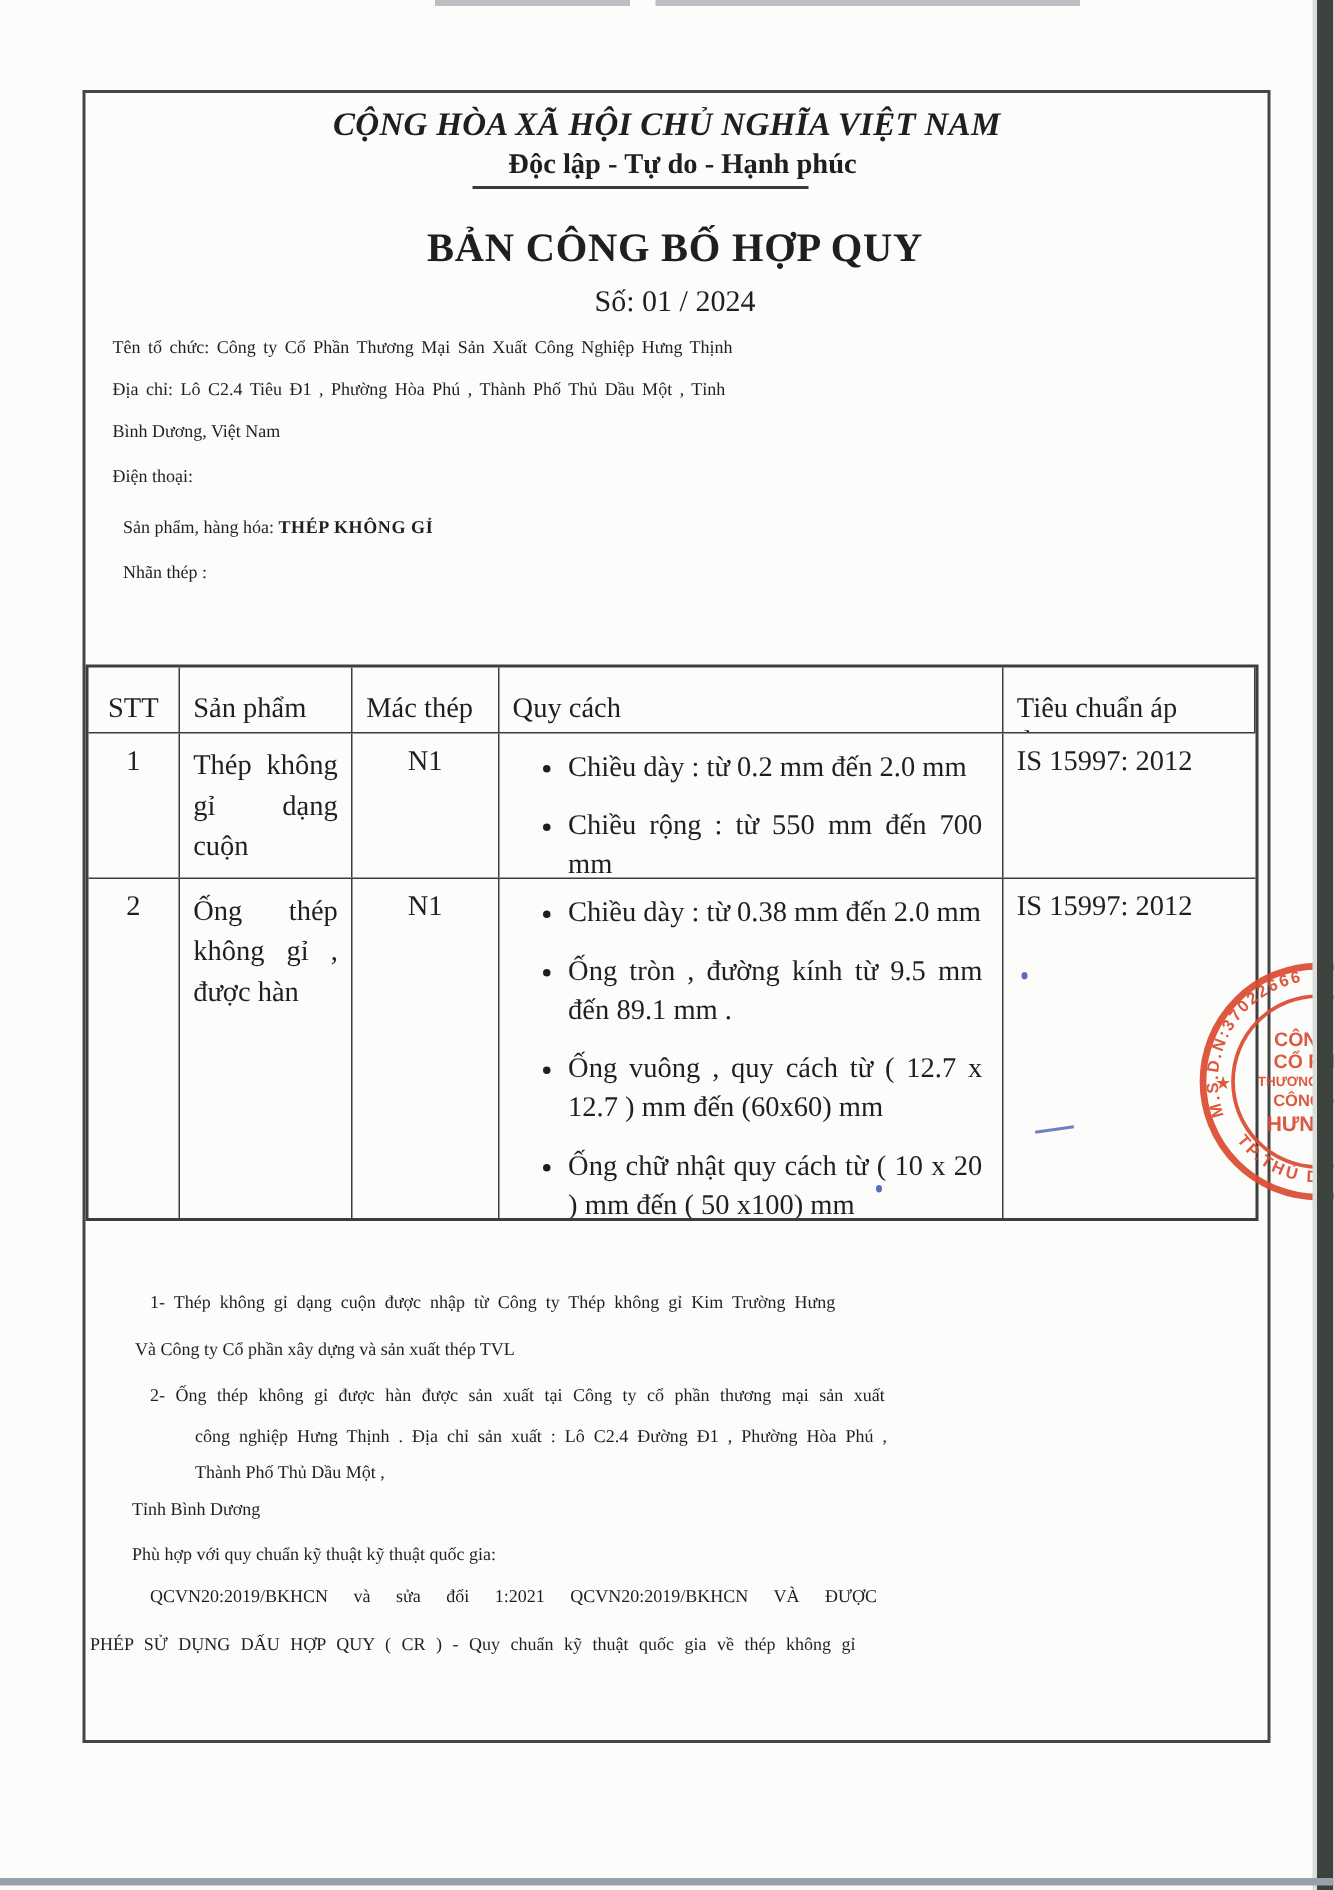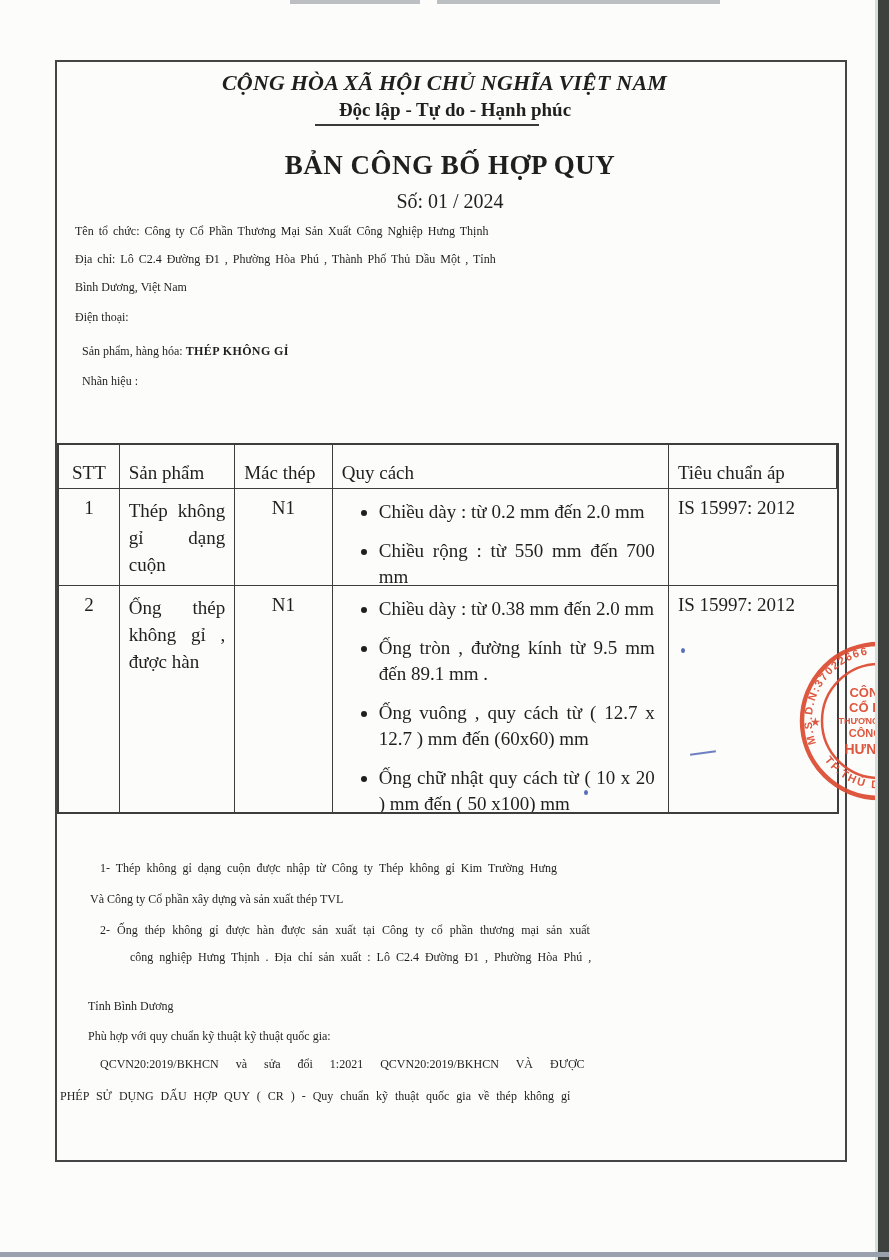"Địa chỉ: Lô C2.4 Đường" div.abs { text: Đường -> Tiêu }
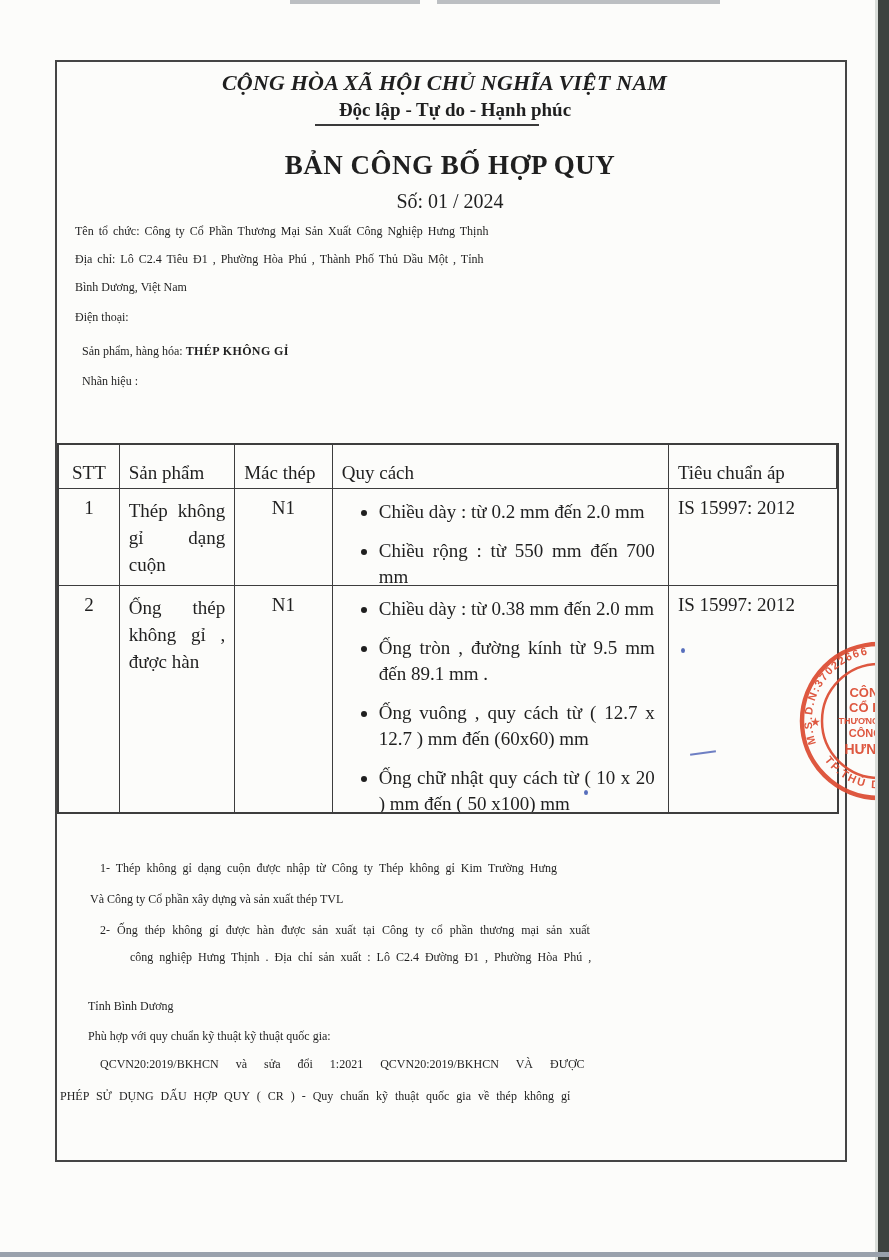"Nhãn hiệu :" div.abs { text: hiệu -> thép }
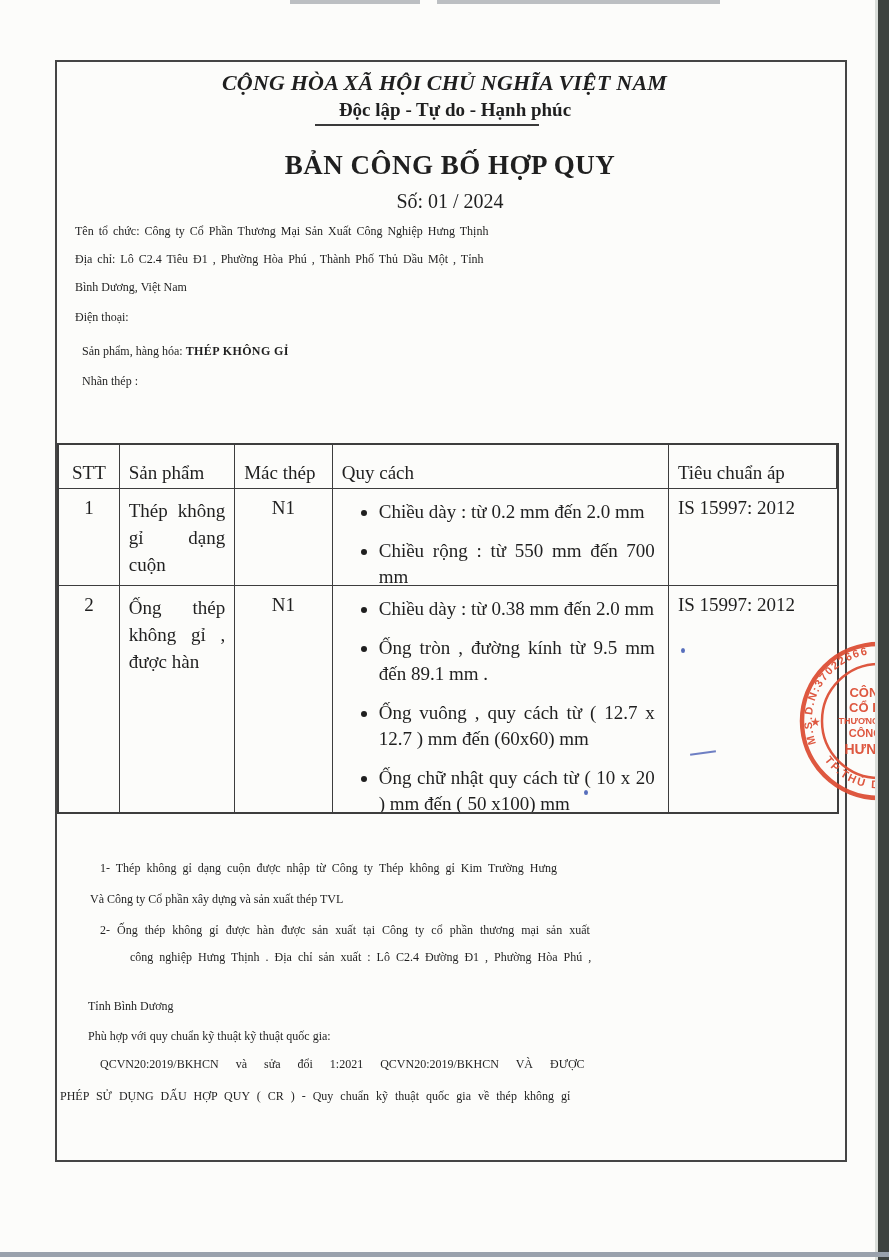"Thành Phố Thủ Dầu Một" div.abs { html: none -> <div>Thành Phố Thủ Dầu Một ,</div> }
